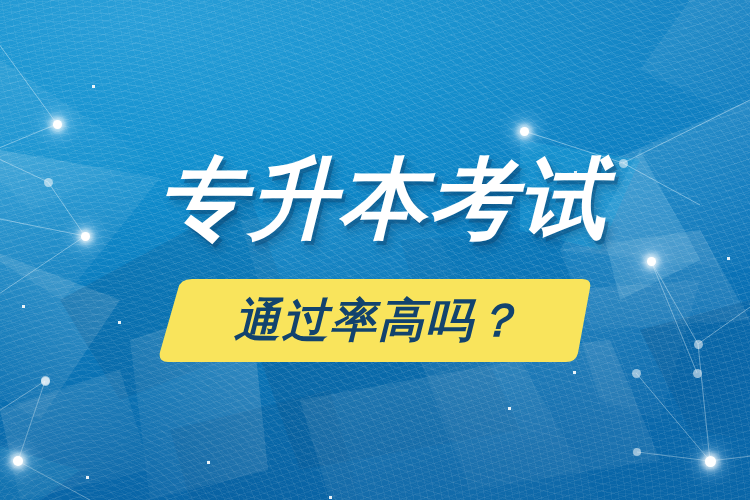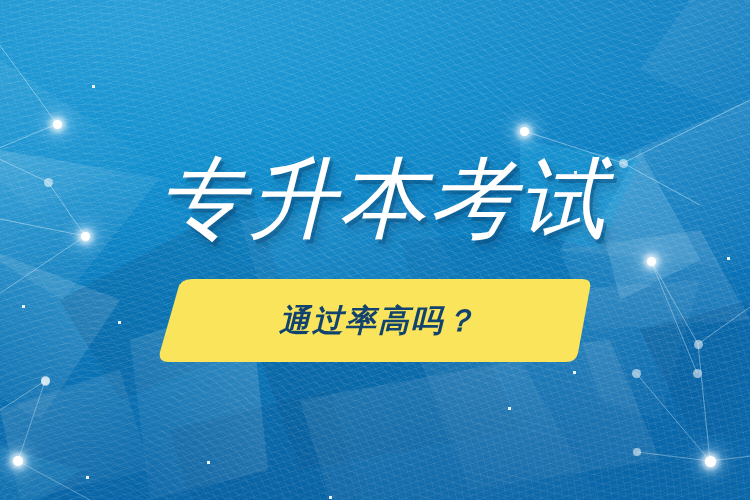"专升本考试" .headline { font-weight: normal -> bold }
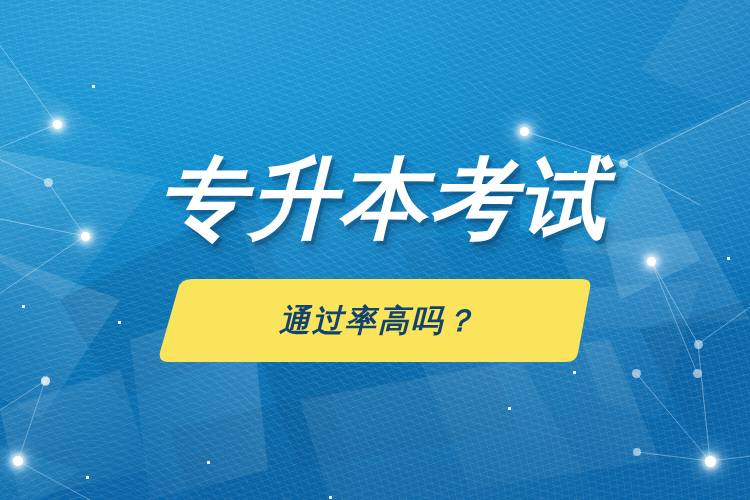"通过率高吗？" .sub-text { font-size: 31px -> 46px }
